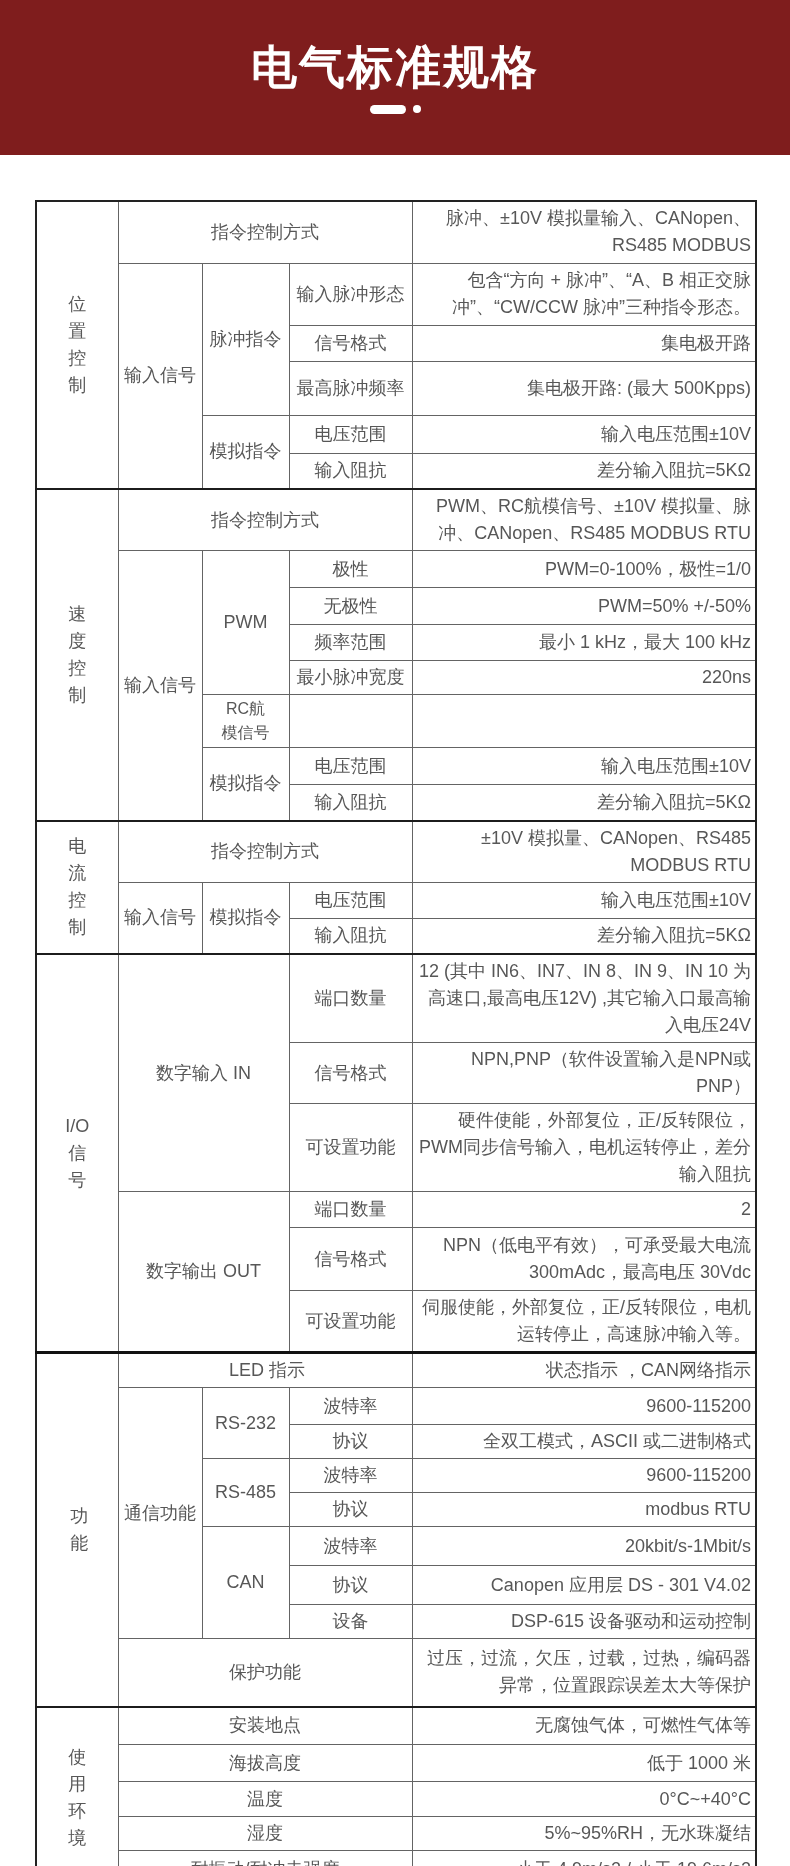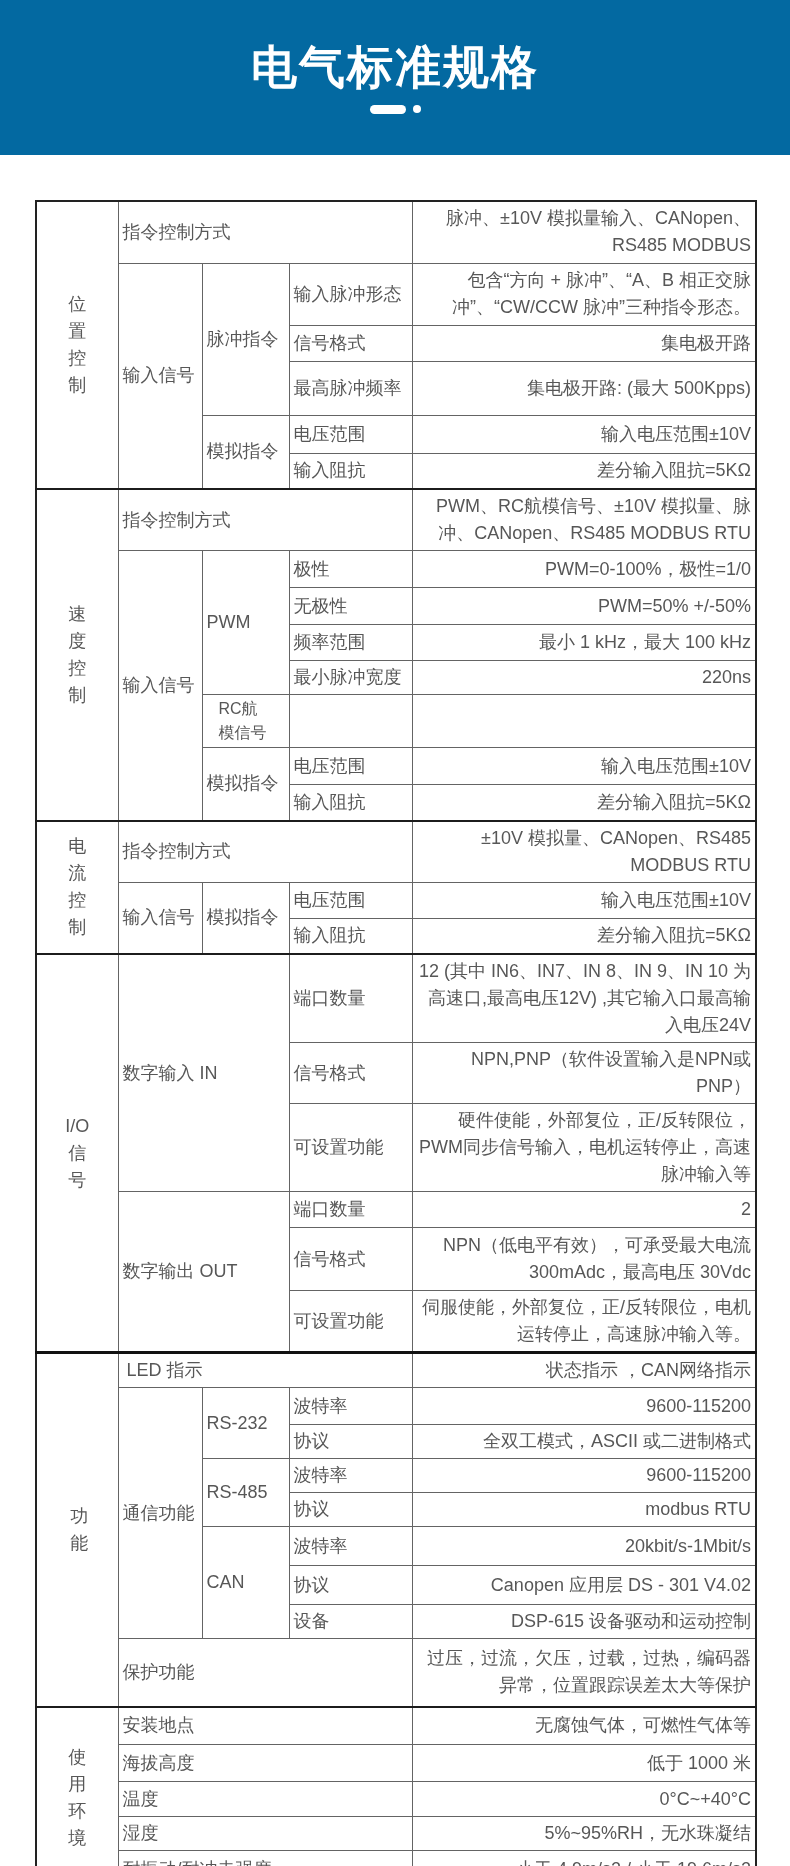"电气标准规格" header.banner { background: #0369a1 -> #7f1d1d }
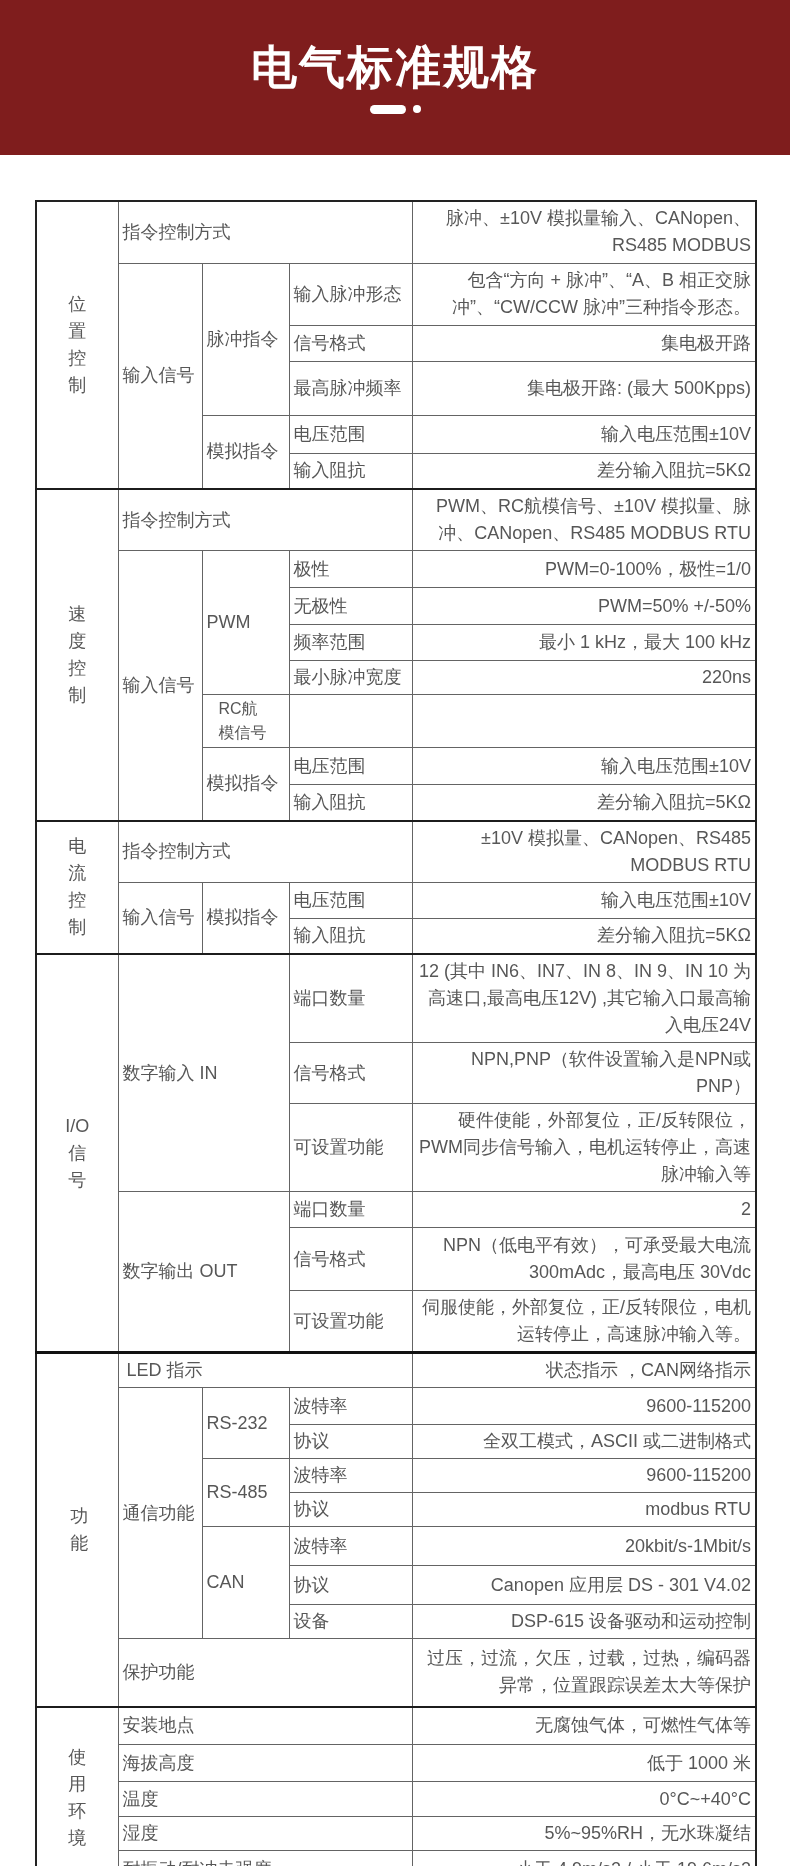"指令控制方式" td.lbl { text-align: left -> center }
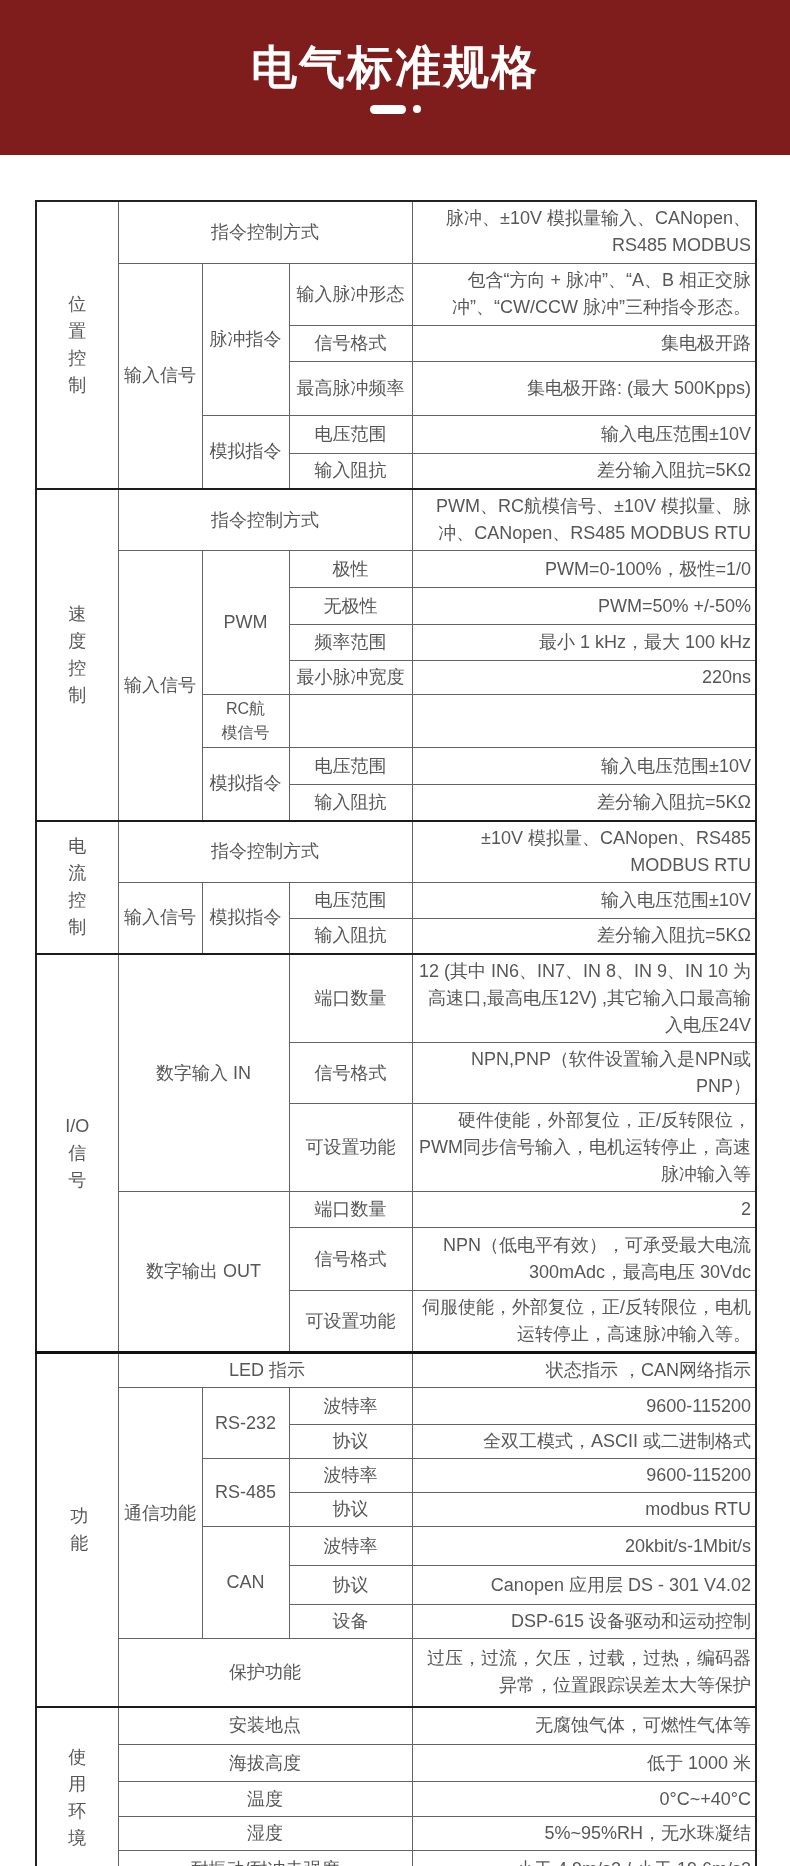"硬件使能，外部复位，正/反转限位，PWM同步信号输入，电机运转停止，高速脉冲输入" td.val { text: 高速脉冲输入等 -> 差分输入阻抗 }
